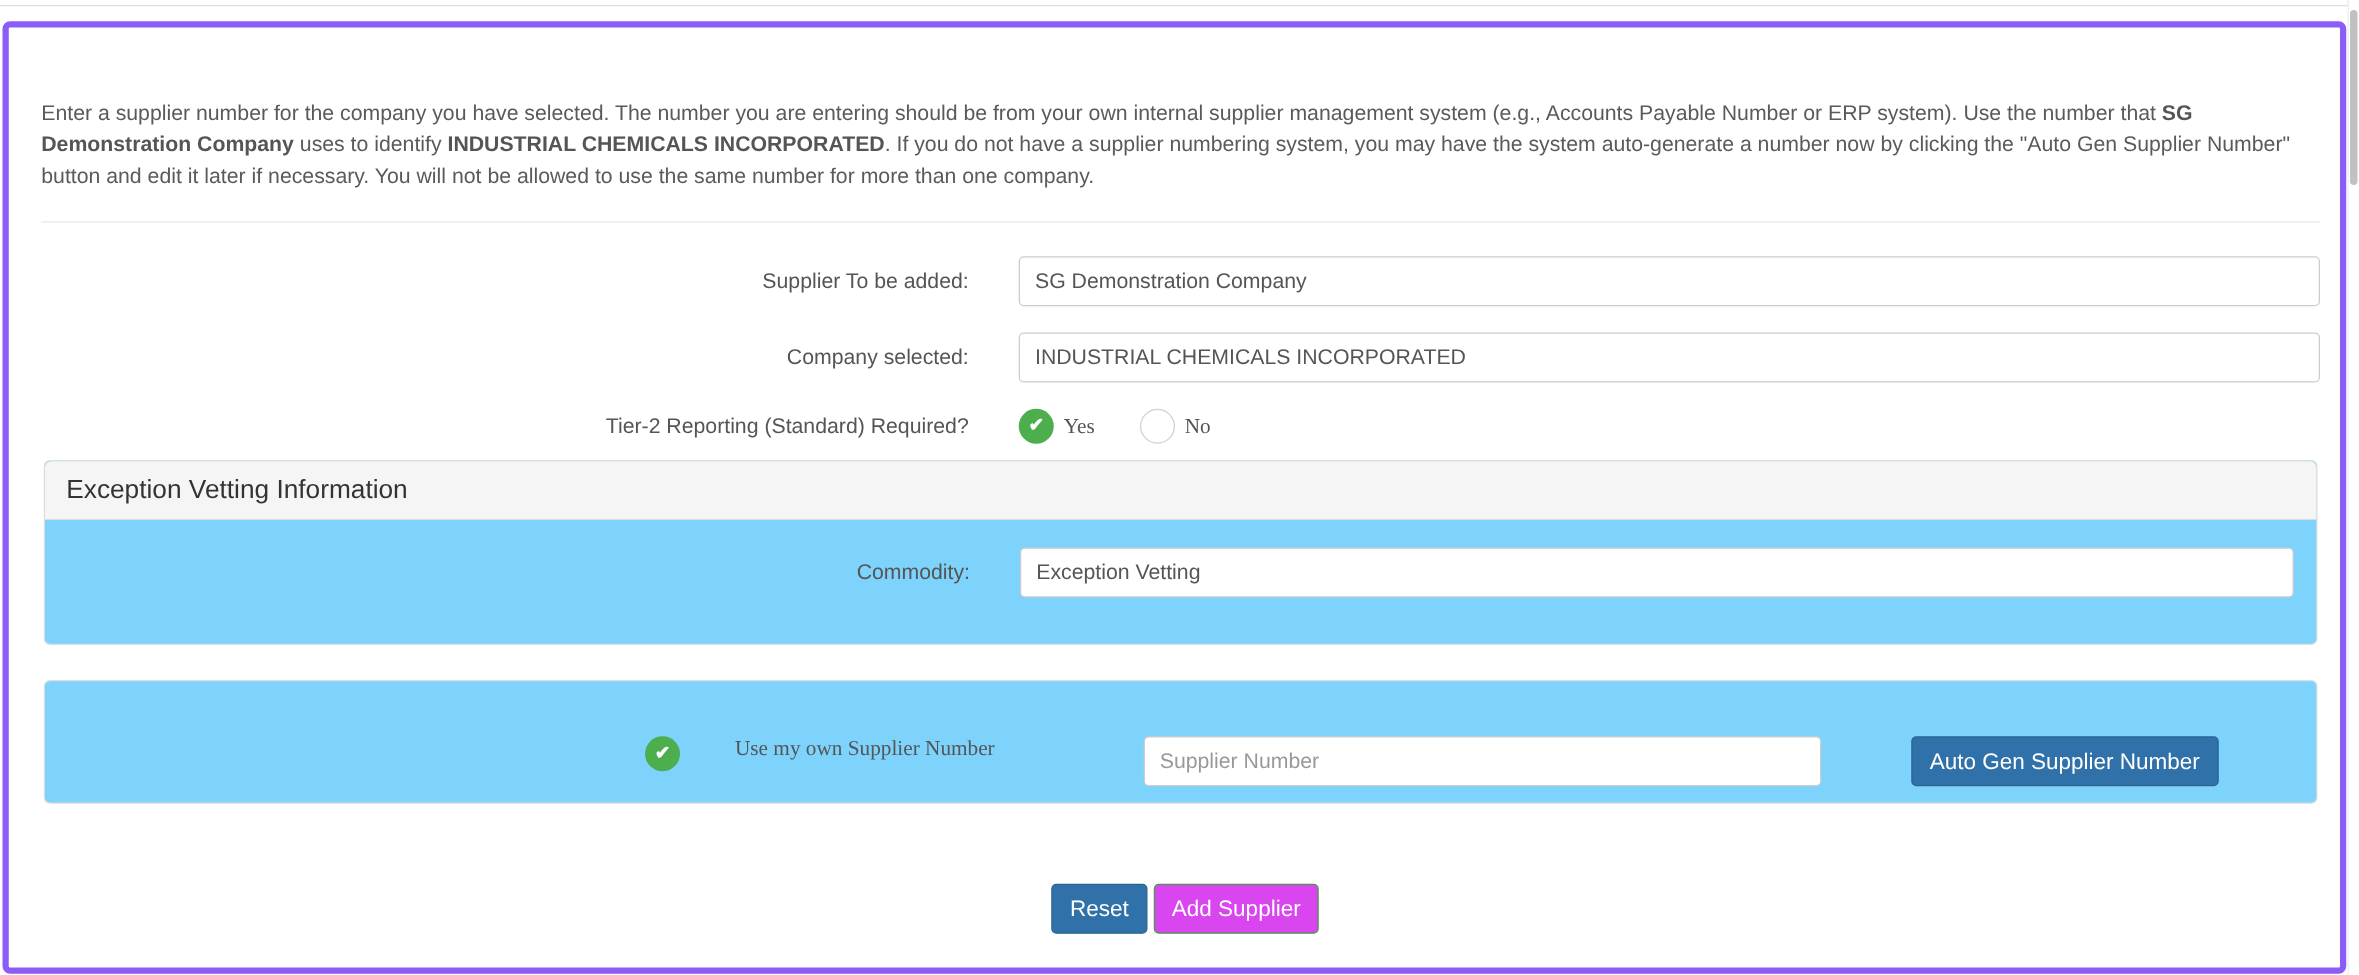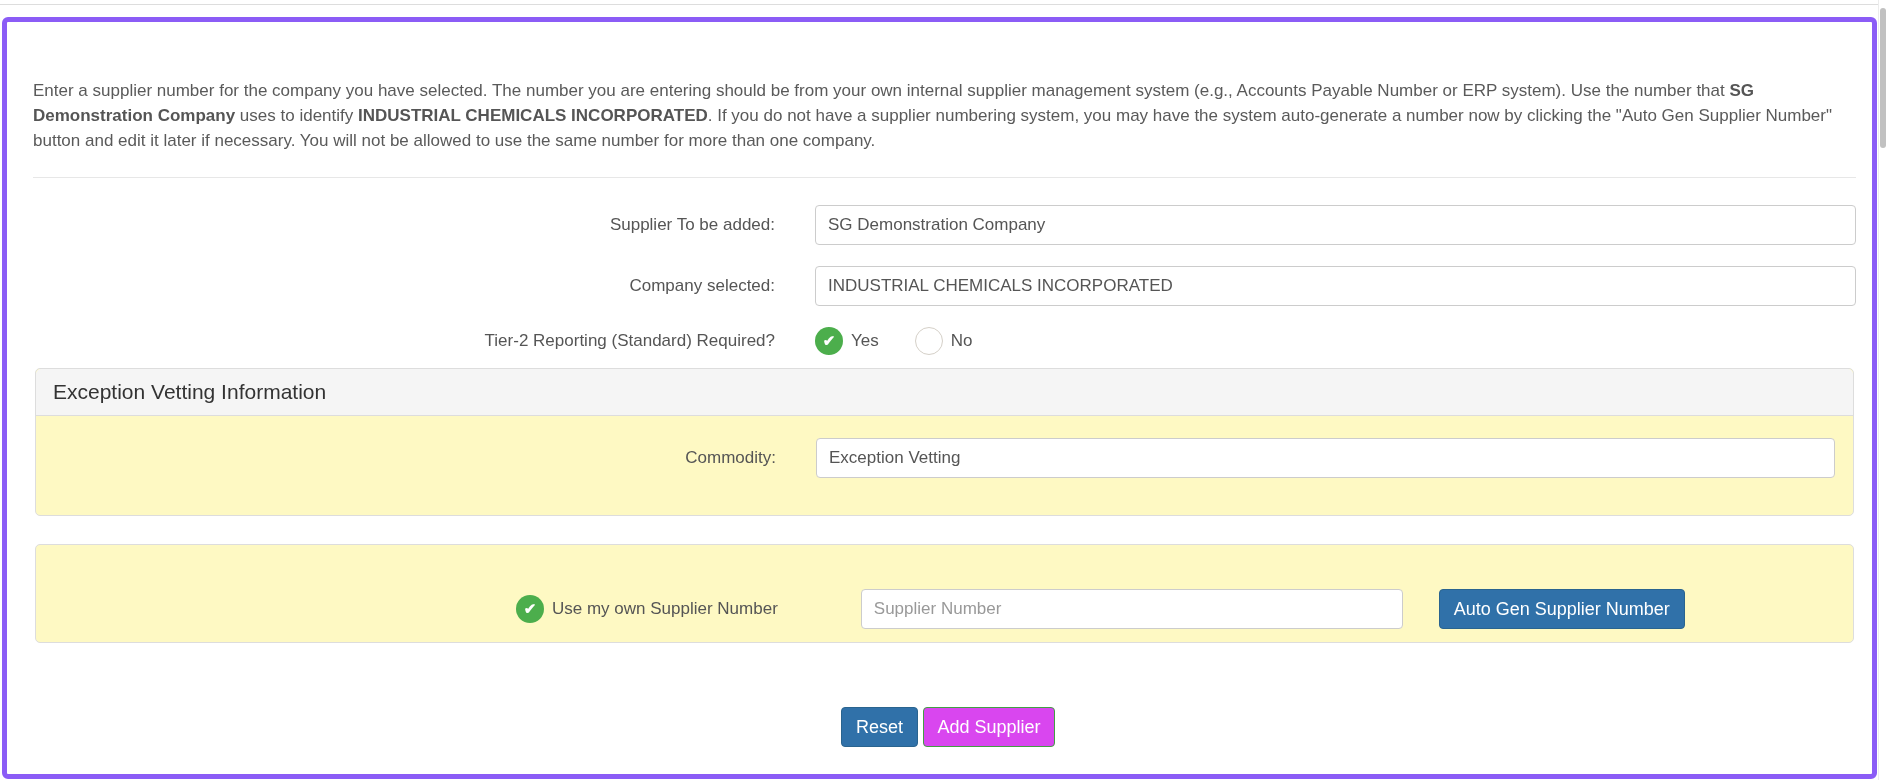"Yes" .radio-label { font-family: none -> Liberation Serif, serif }
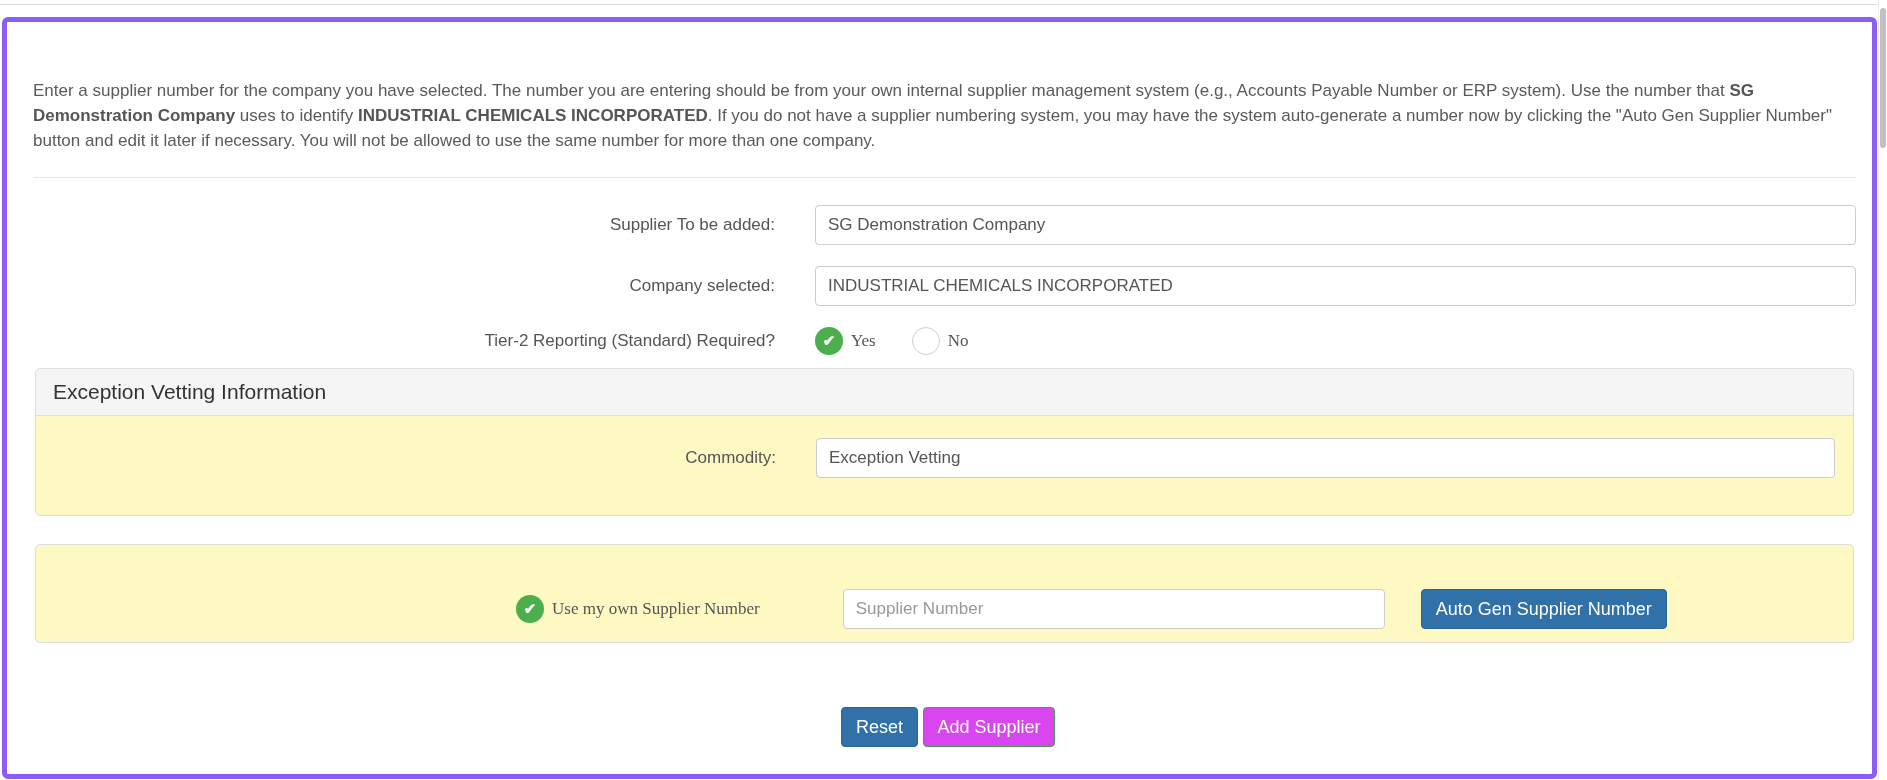"Exception Vetting Information" .section-panel { background: #fef9c3 -> #7dd3fc }
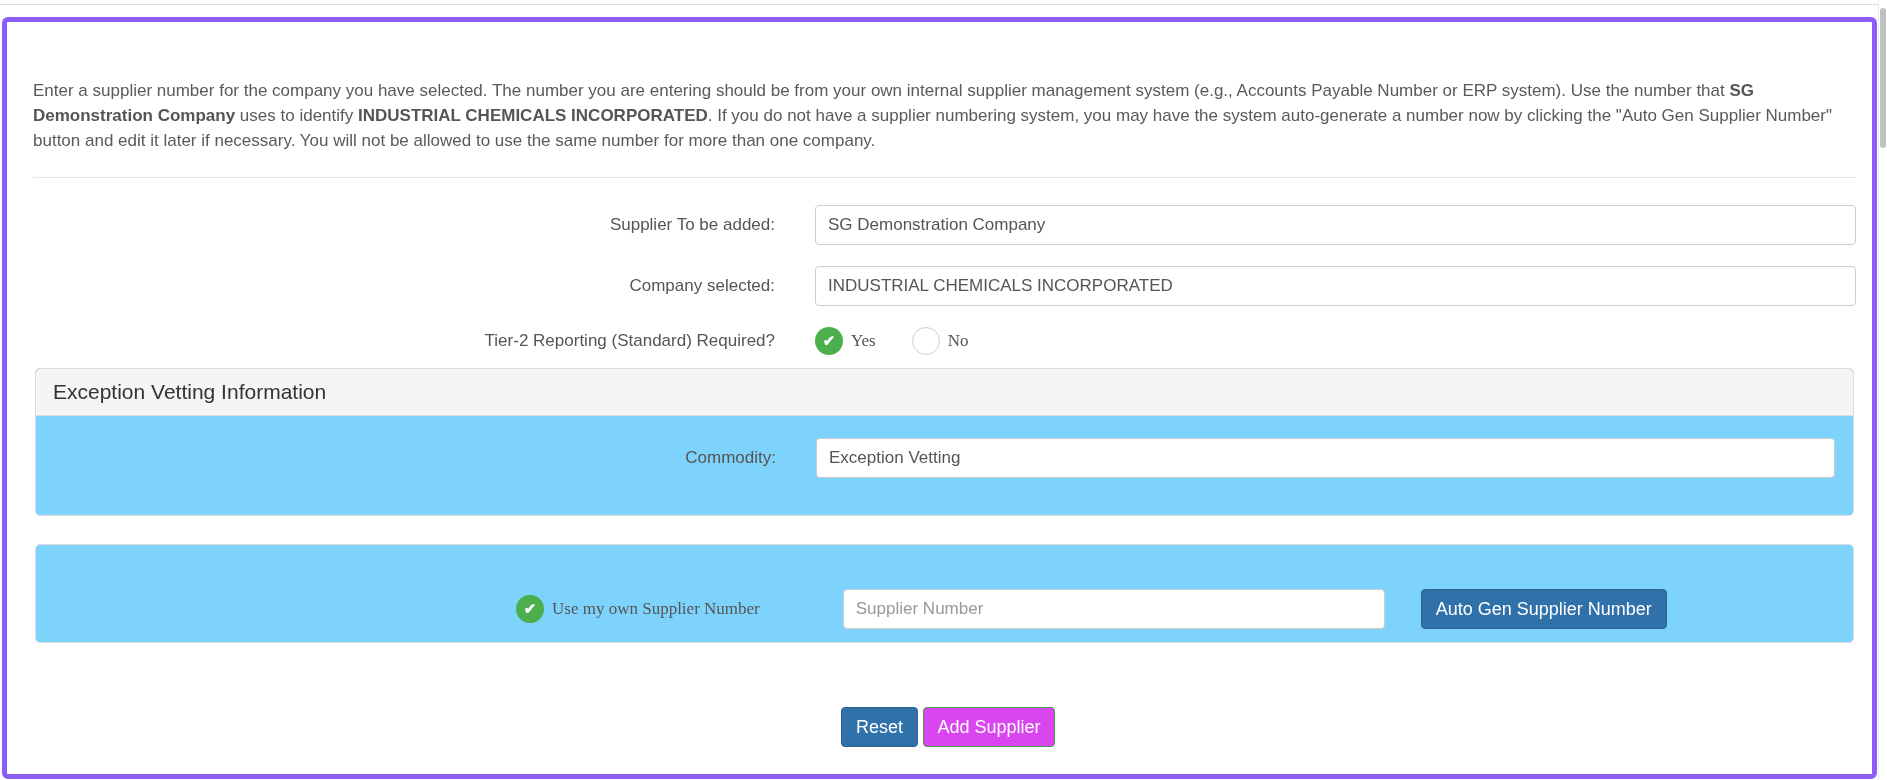"Use my own Supplier Number" .corp-row { align-items: center -> flex-start; gap: none -> 36px }
